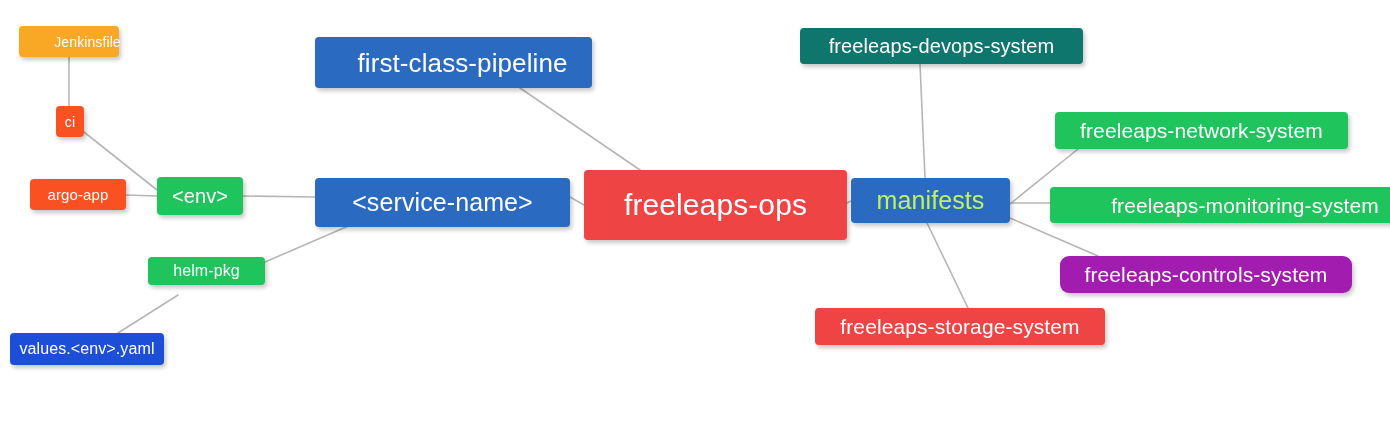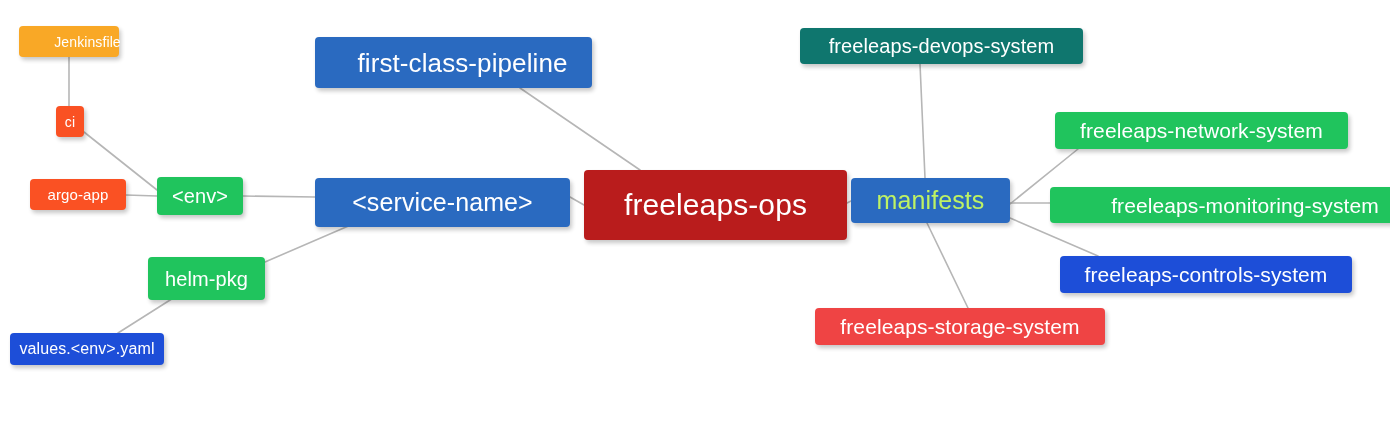"freeleaps-ops" div.node { background: #b91c1c -> #ef4444 }
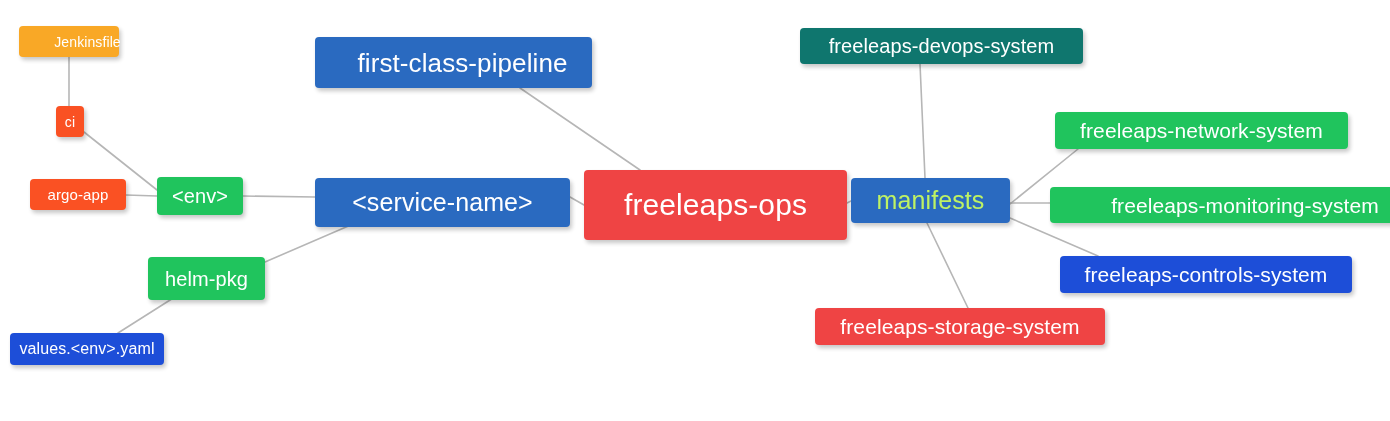"helm-pkg" div.node { font-size: 20px -> 16px; height: 43px -> 28px }
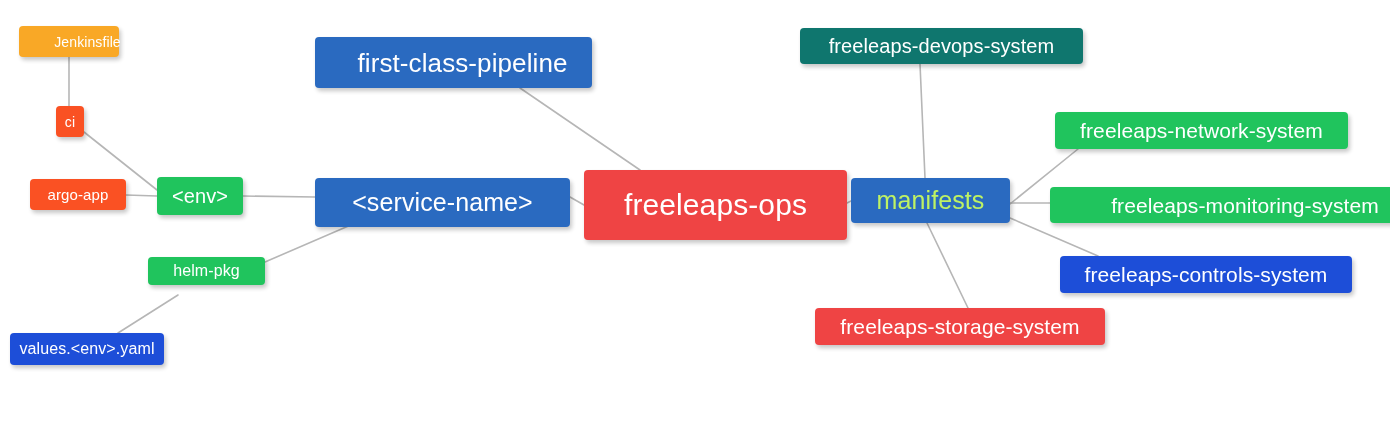"freeleaps-controls-system" div.node { background: #1d4ed8 -> #a21caf; border-radius: none -> 9px }
